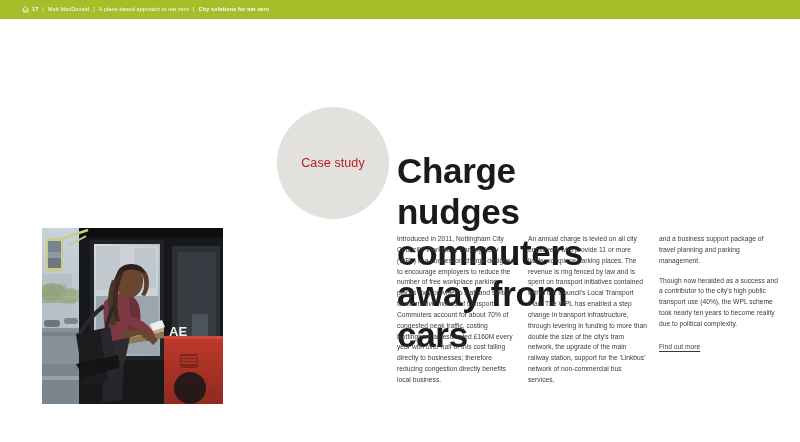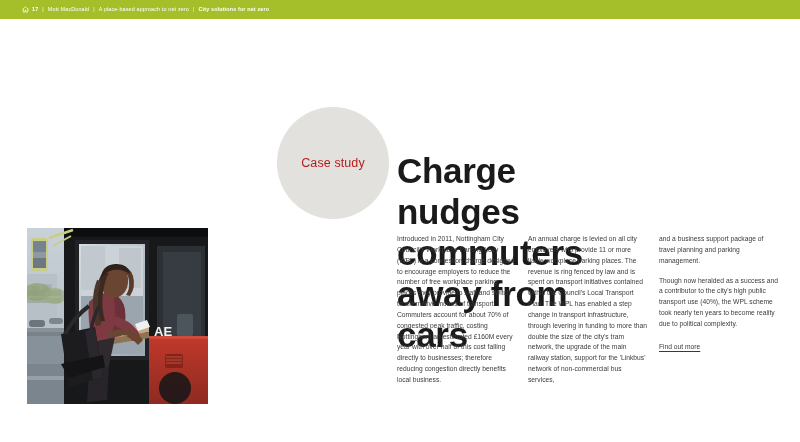"AE" .photo { left: 27px -> 42px }
